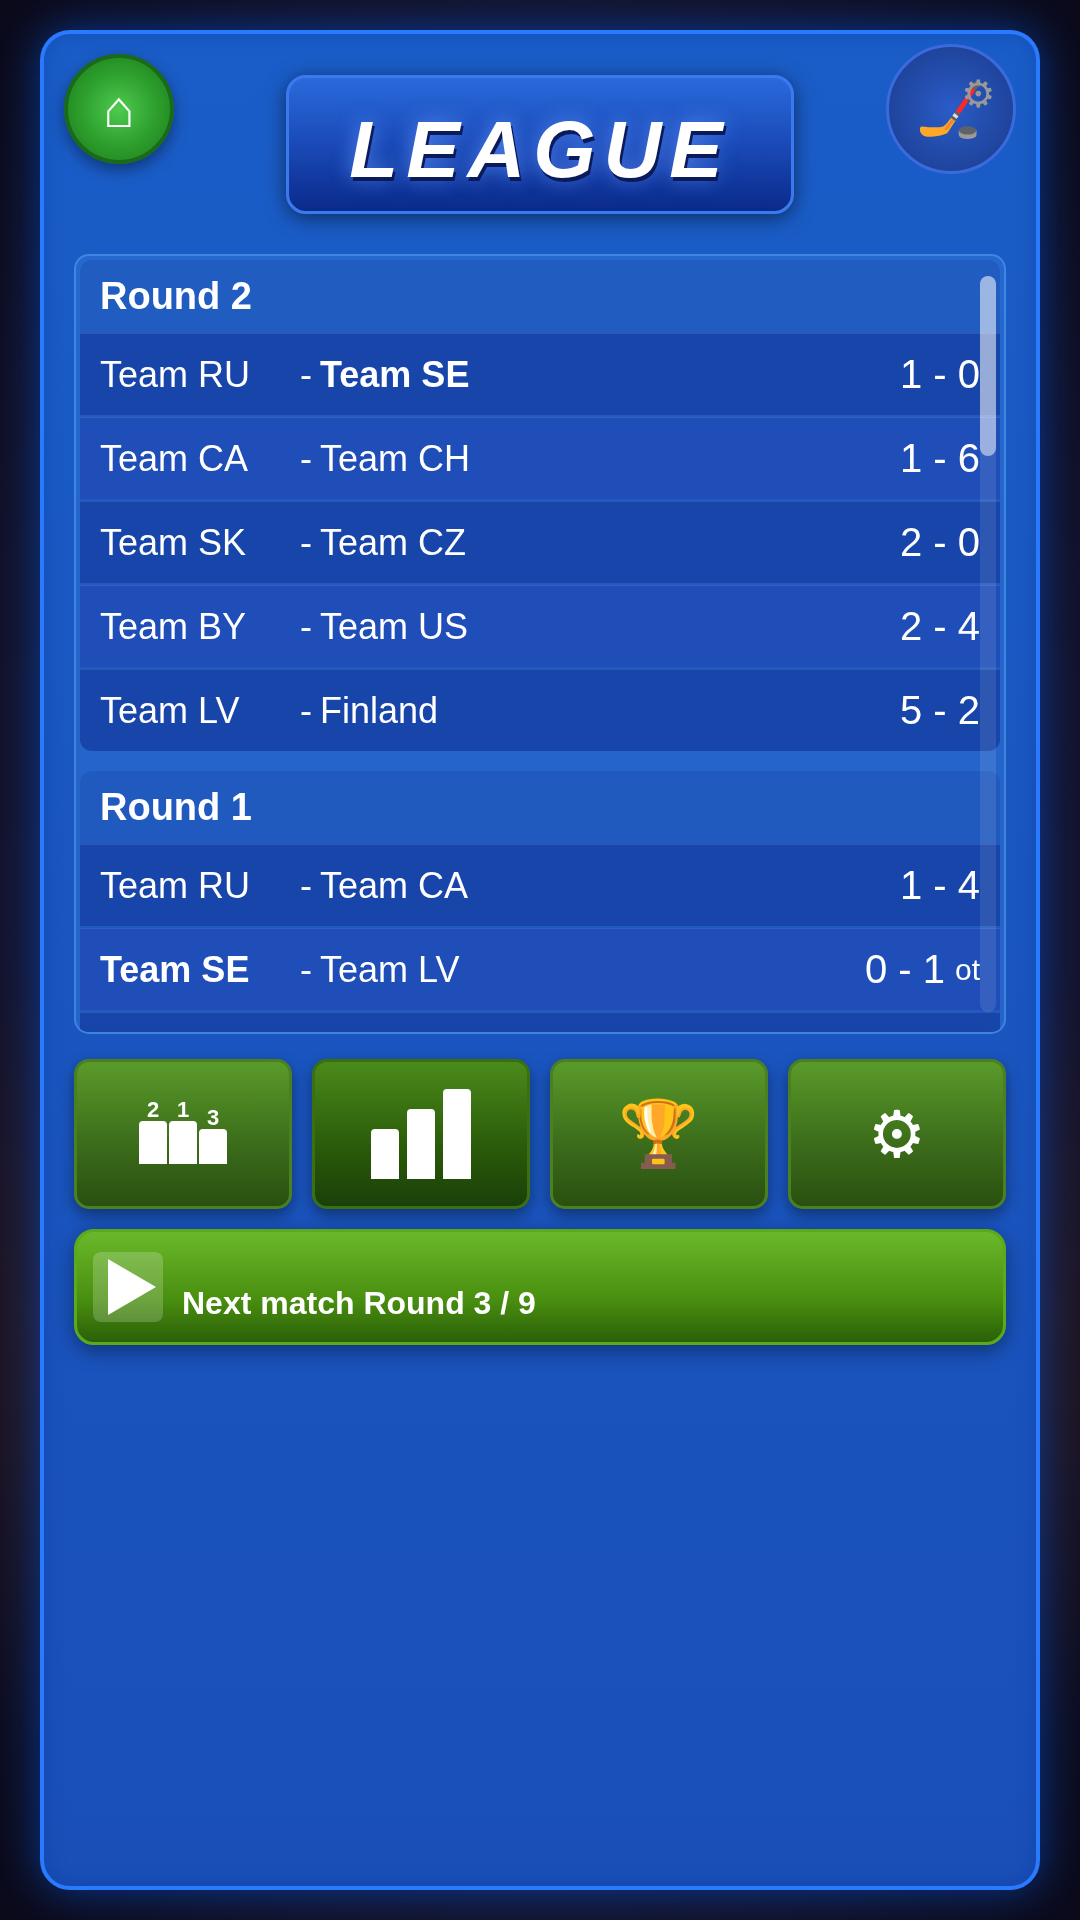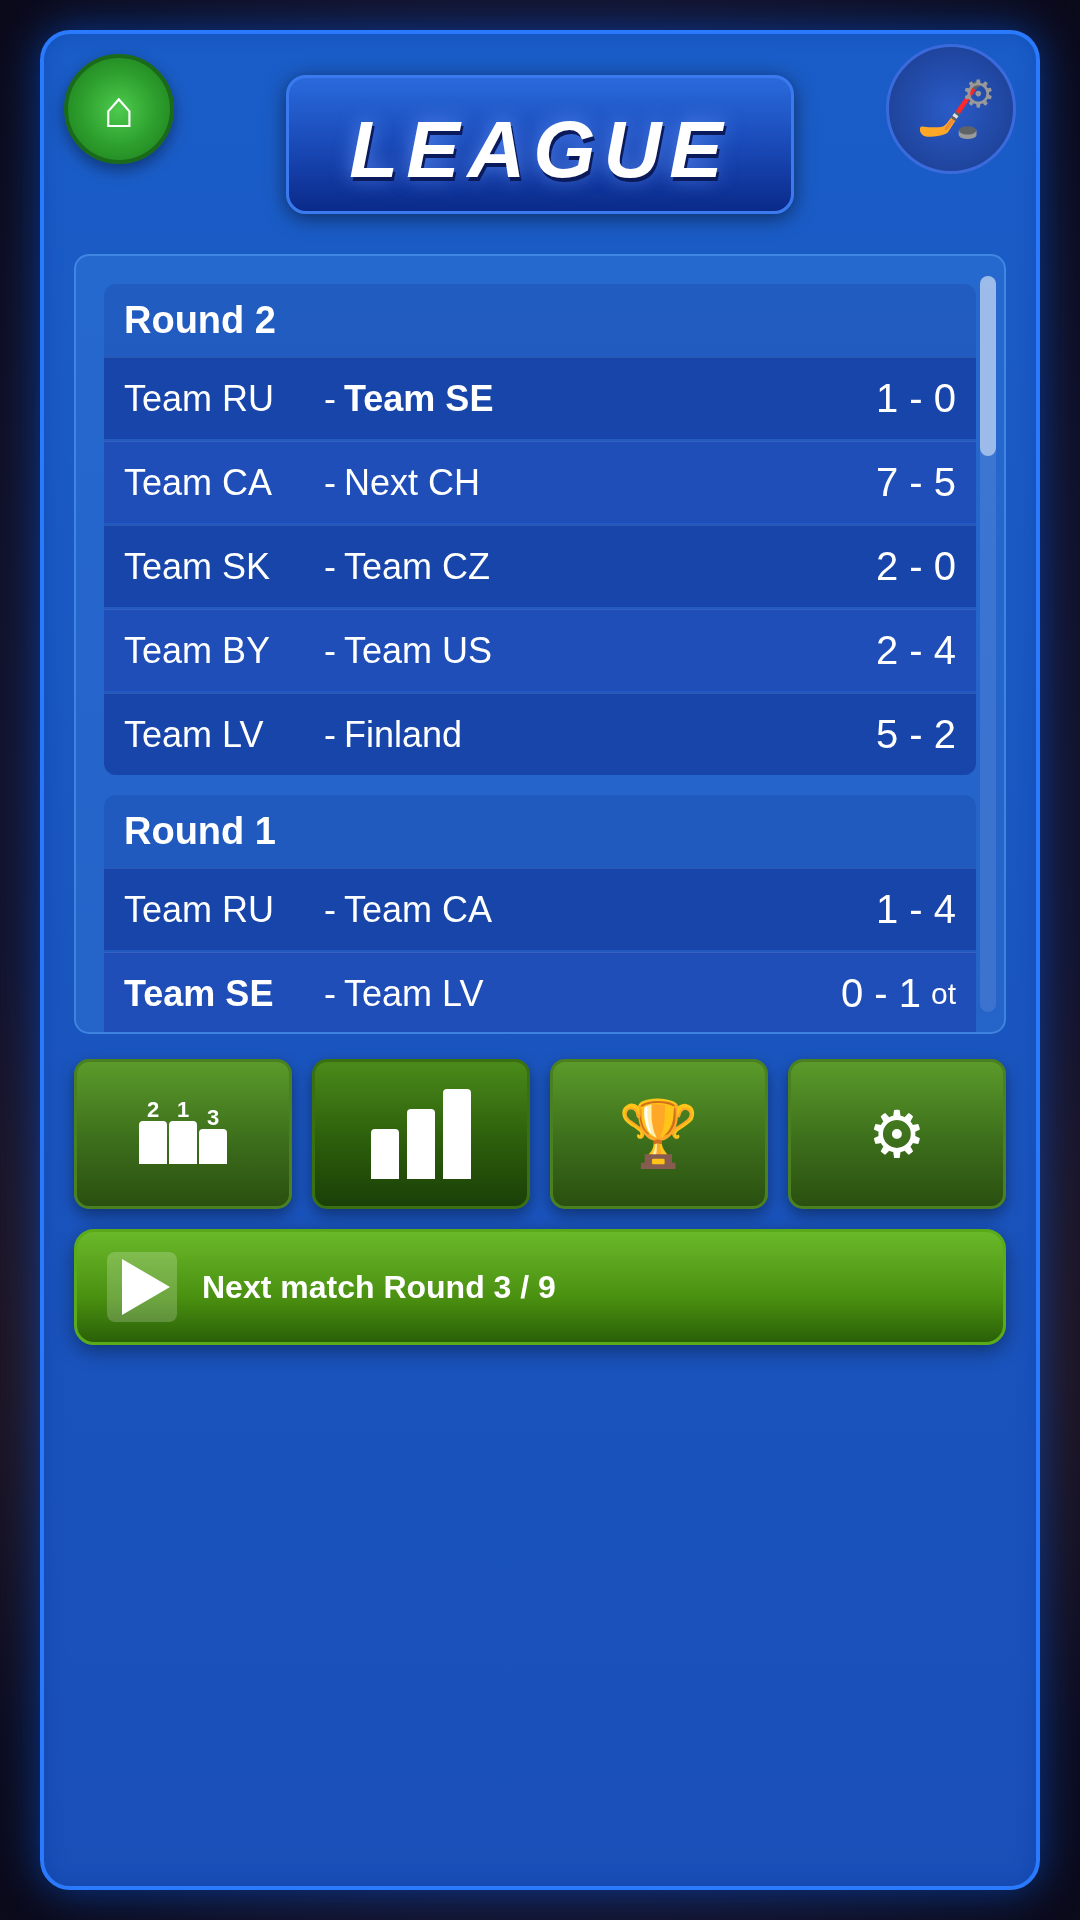"Round 2" .content-area { padding: 28px -> 4px }
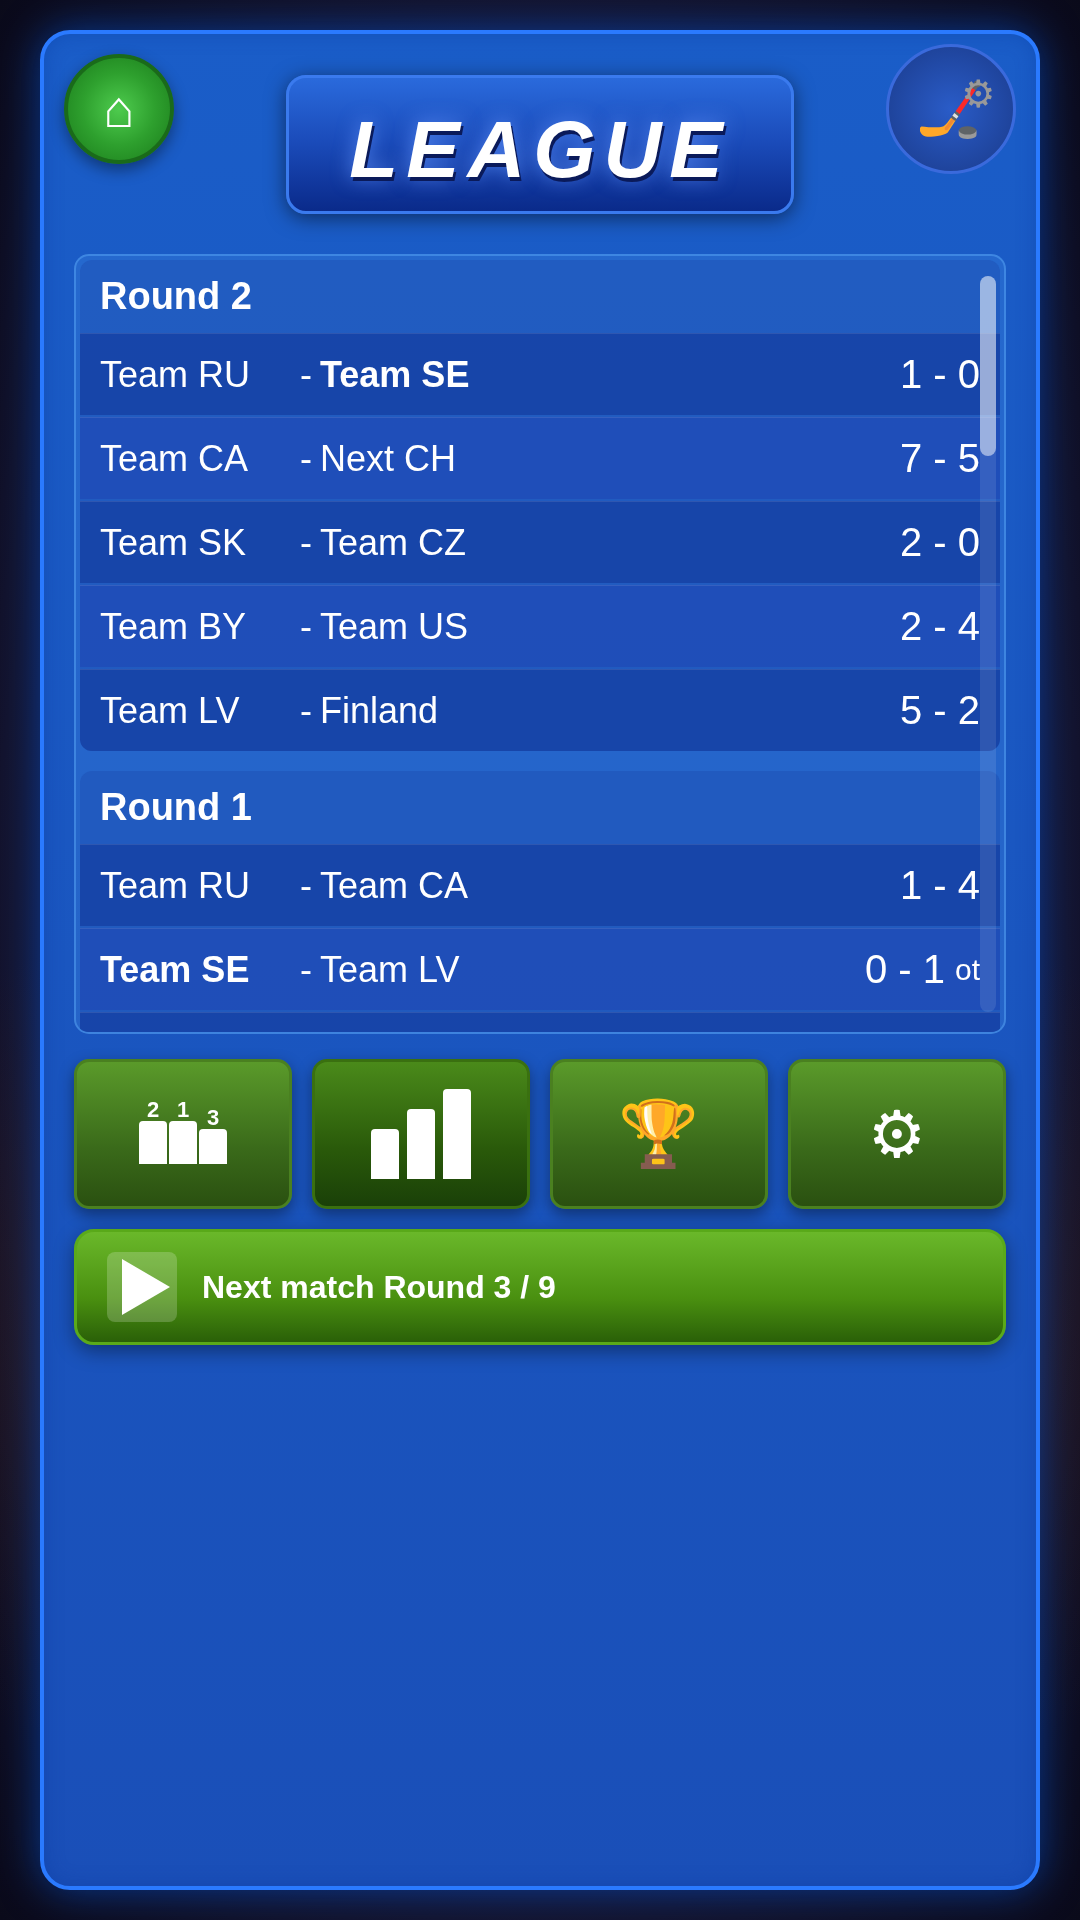"Next CH" span.team-away { text: Next -> Team }
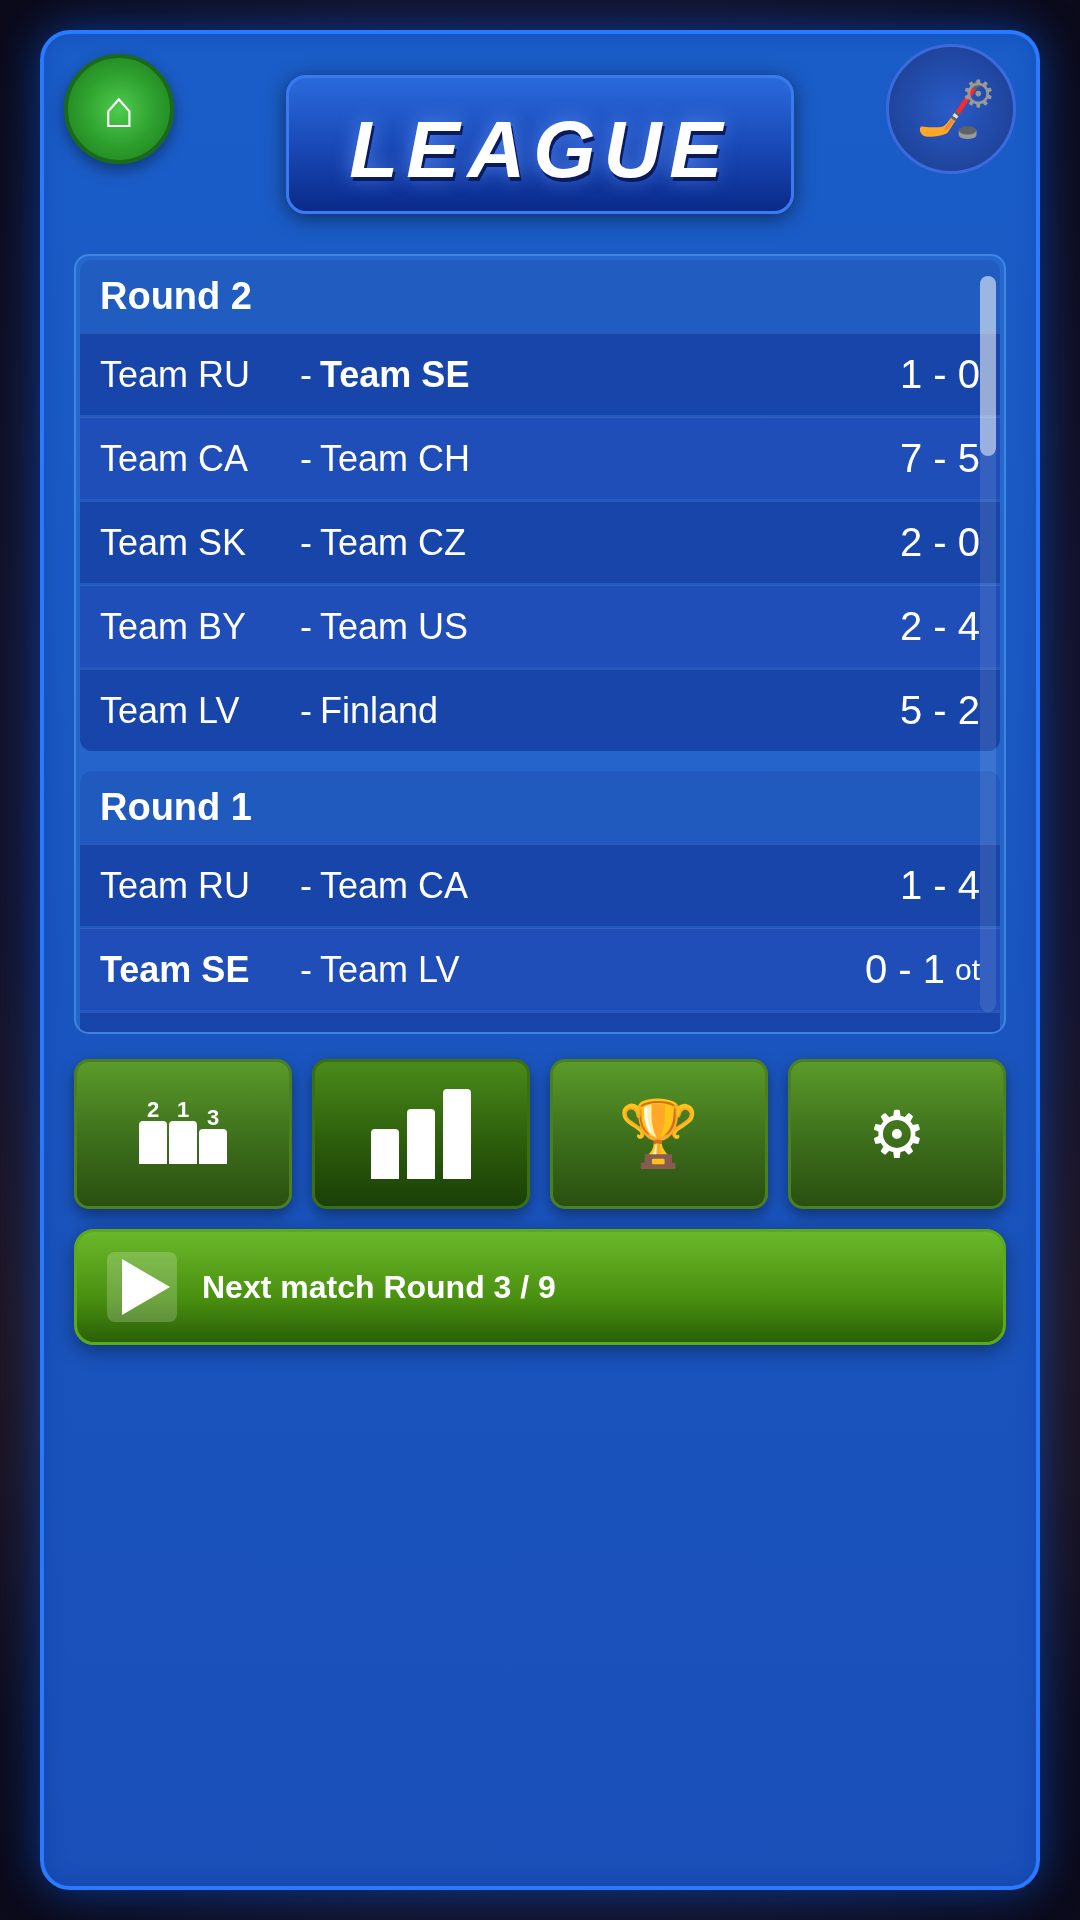"7 - 5" span.score { text: 7 - 5 -> 1 - 6 }
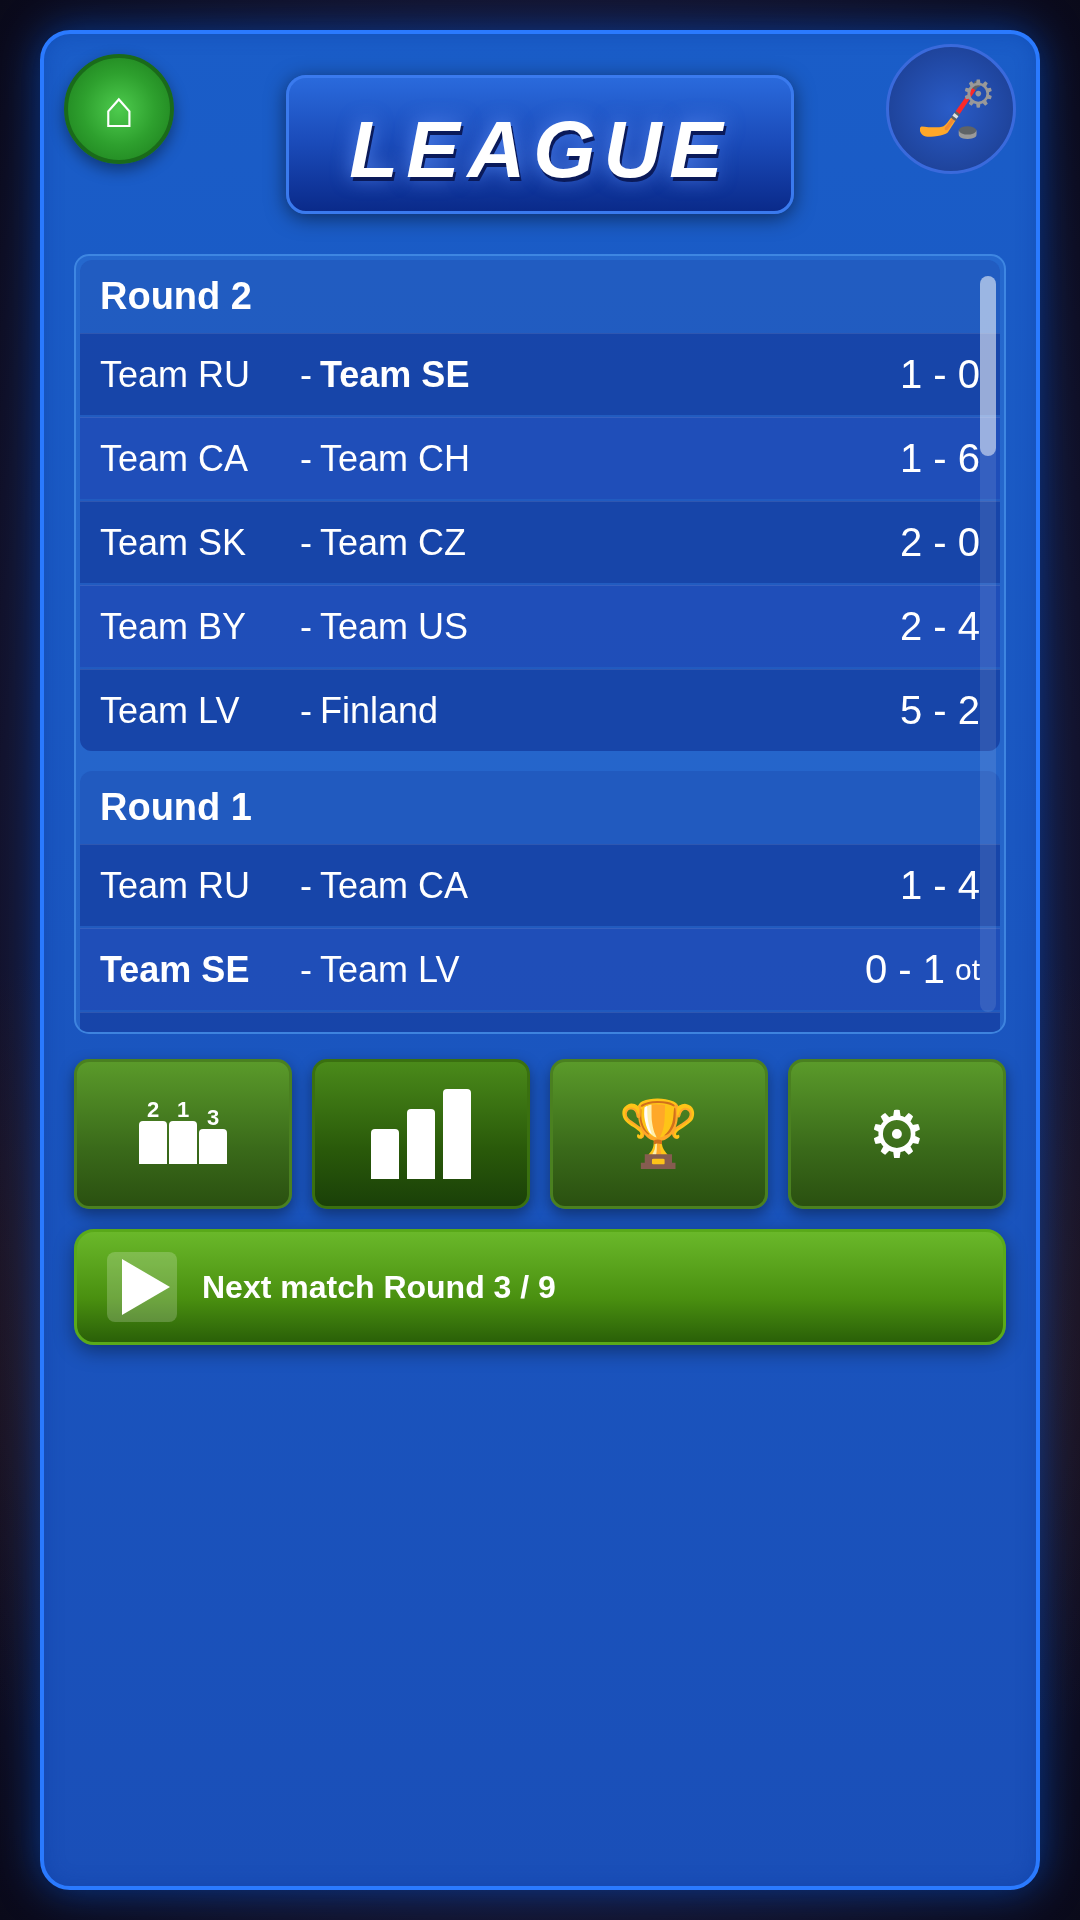"Next match Round 3 /" .next-match-bar { align-items: center -> flex-end; gap: 25px -> 19px; padding: 20px 30px -> 20px 16px }
